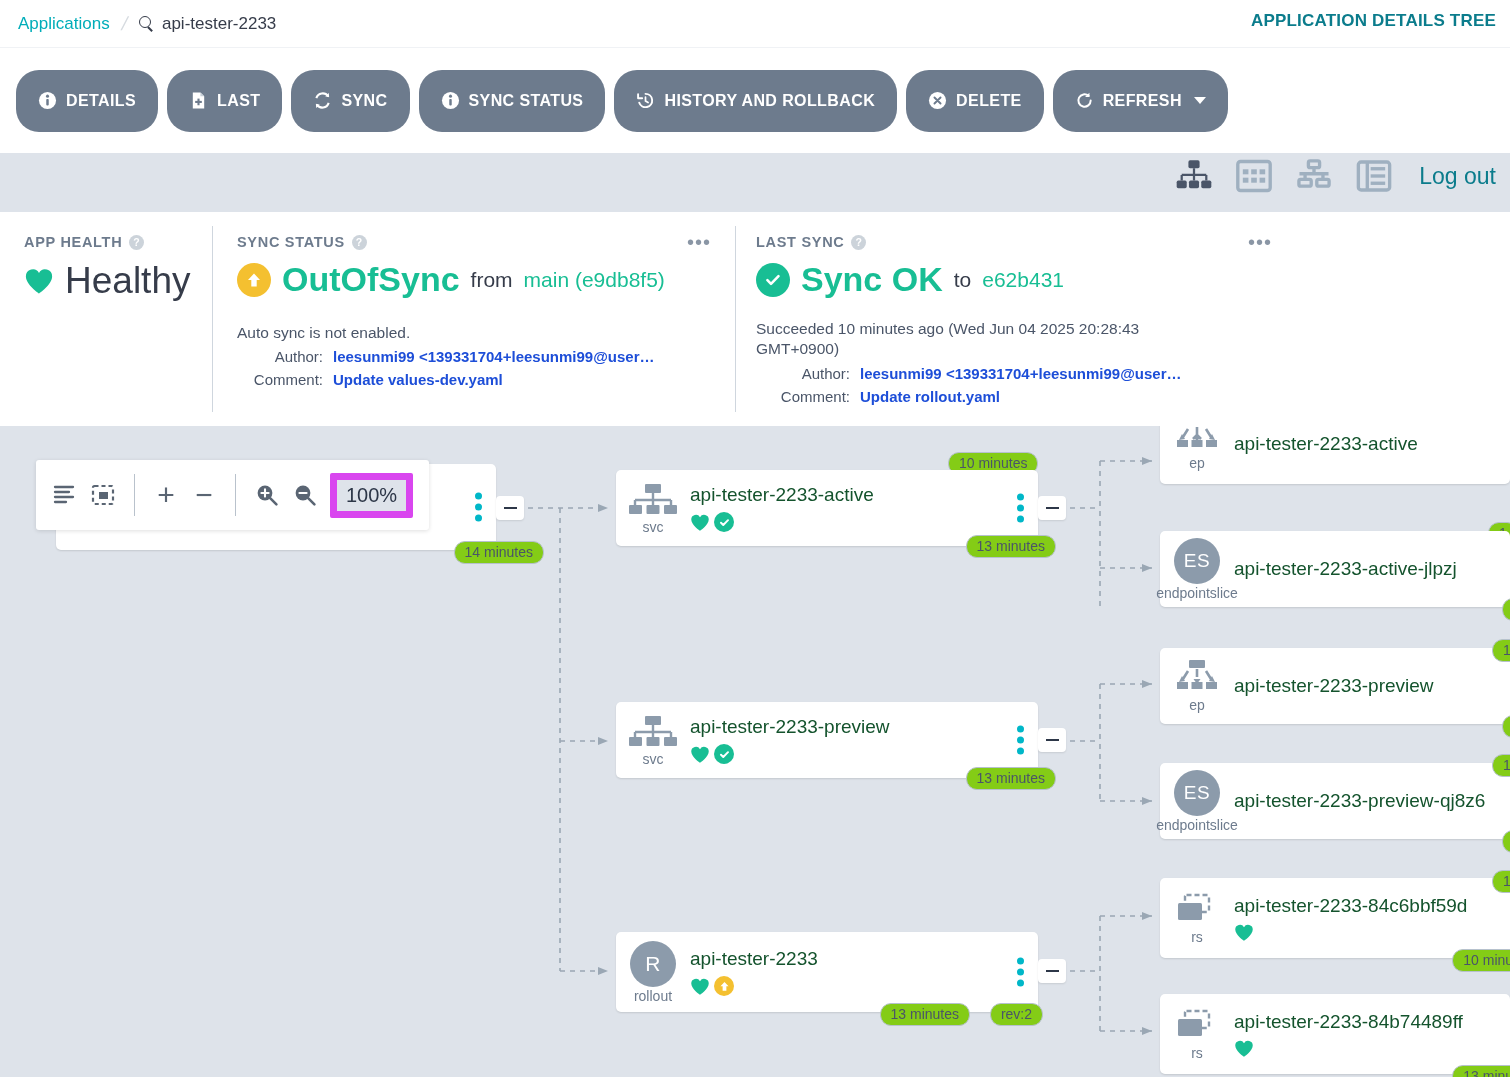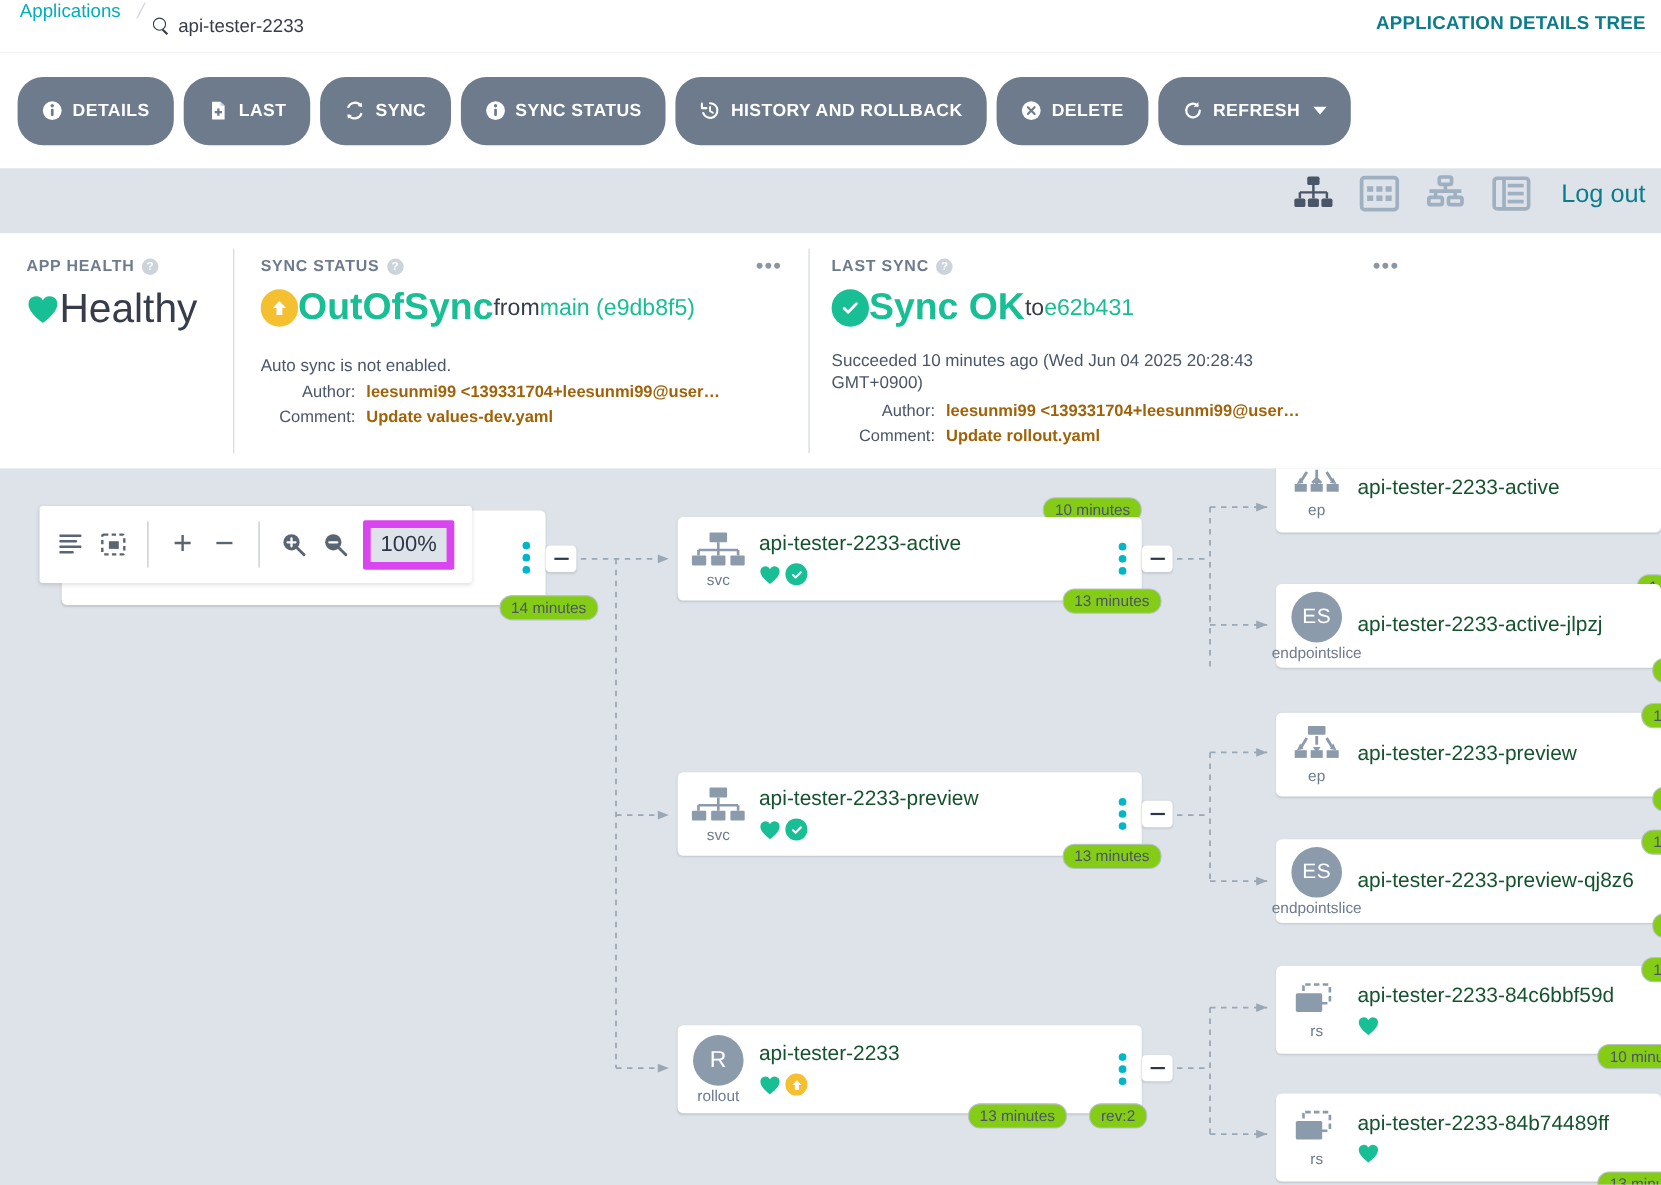"Applications" .breadcrumb-bar { align-items: none -> center }
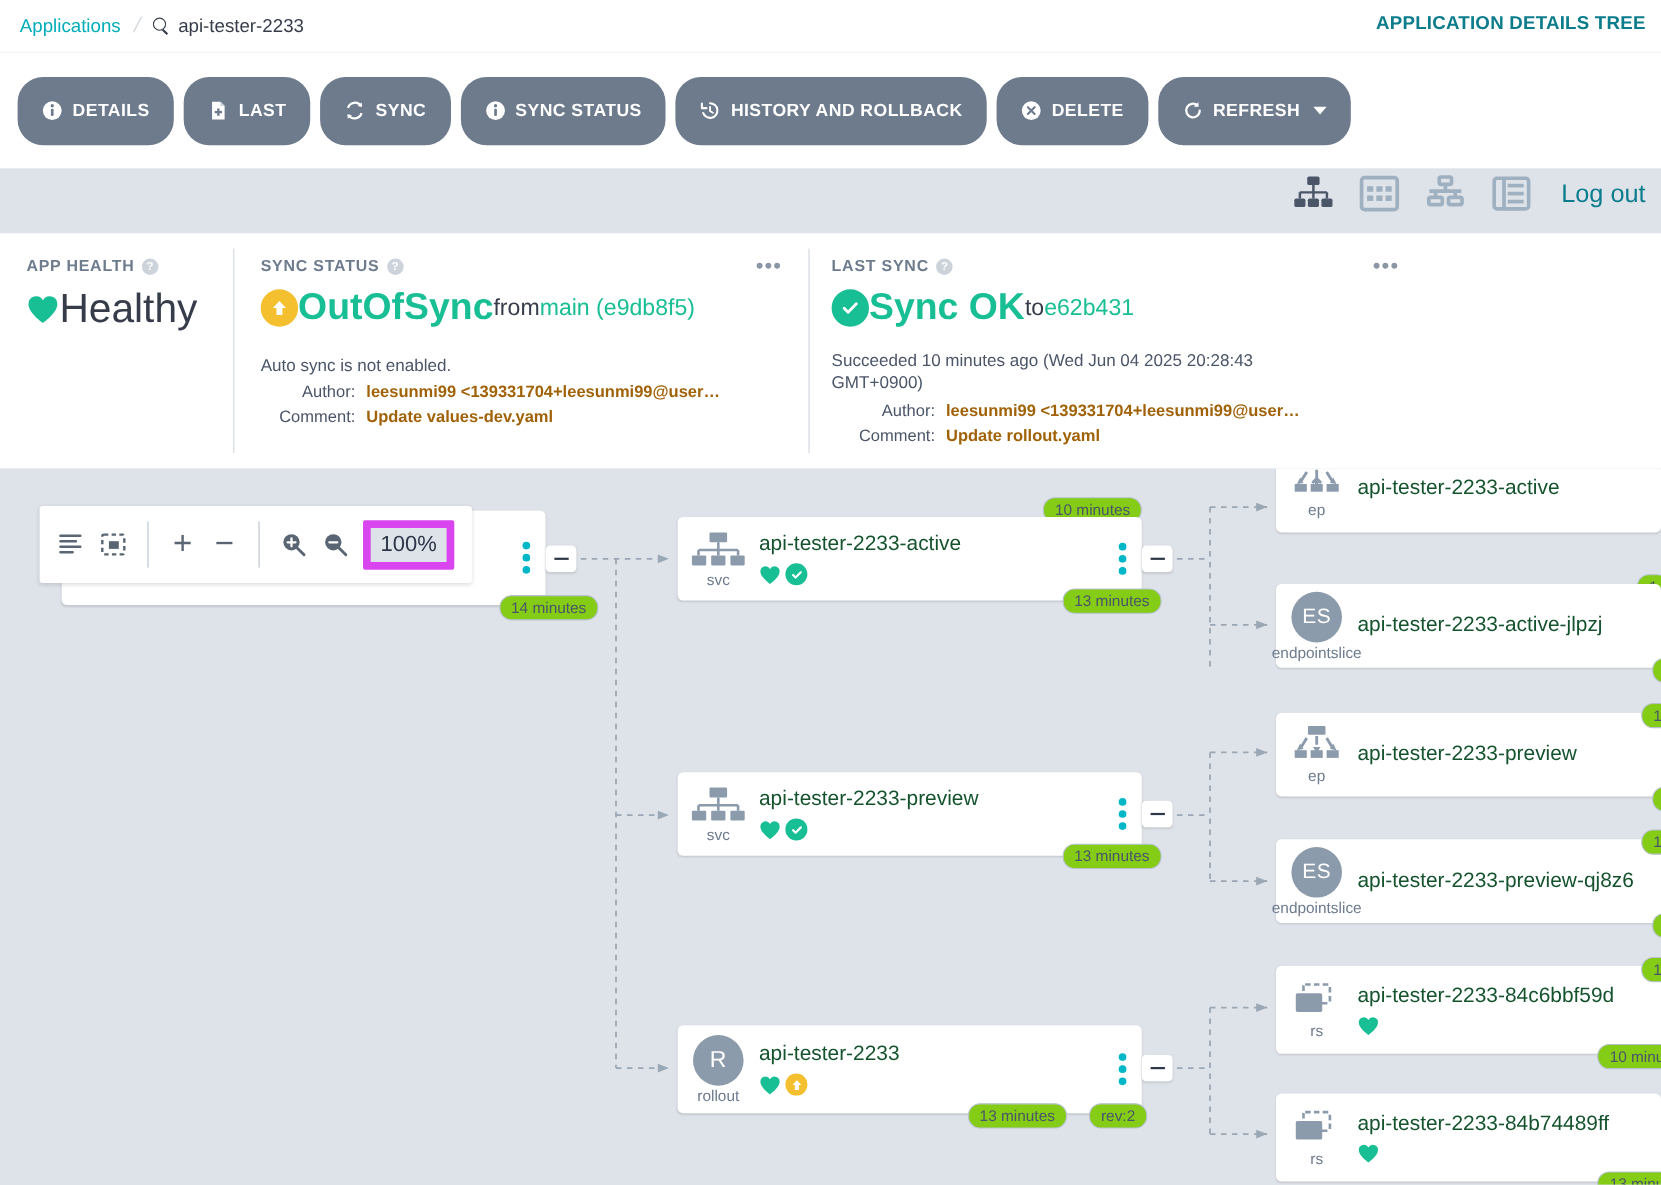"Healthy" .big-row { gap: none -> 11px }
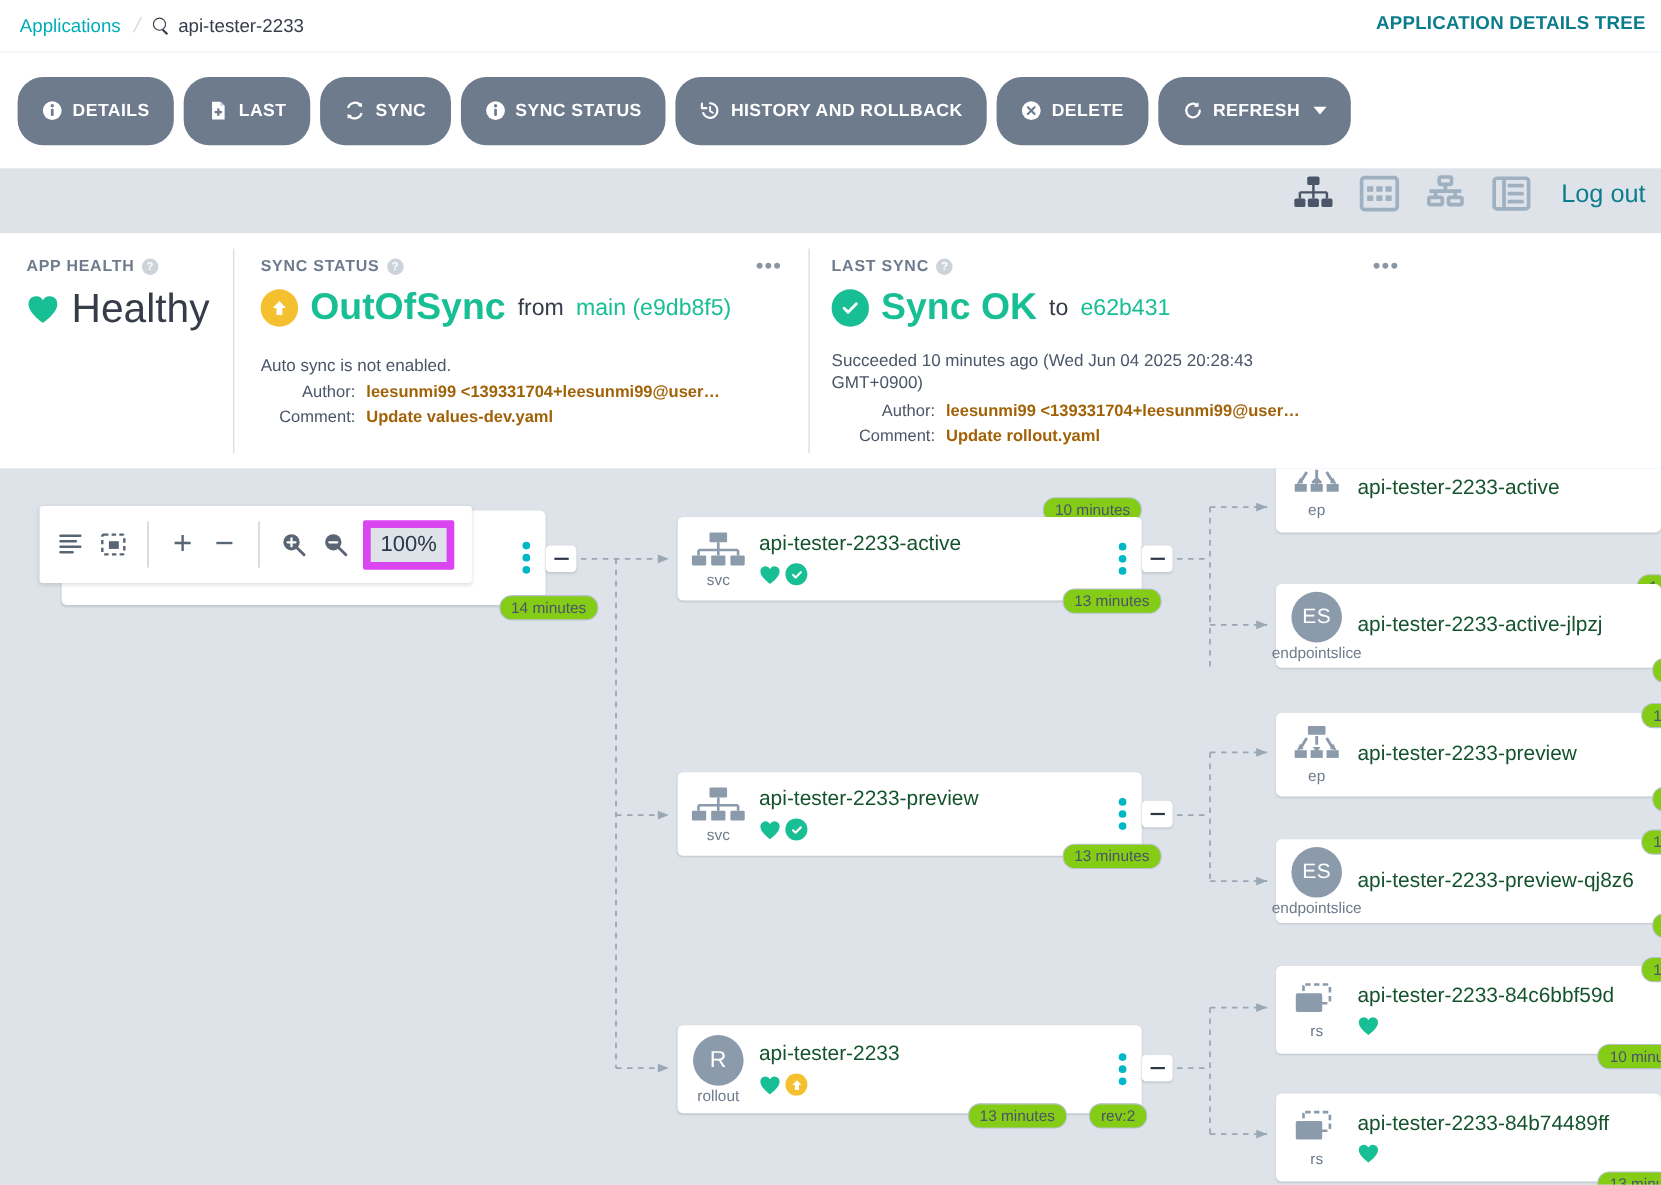"leesunmi99 <139331704+leesunmi99@user…" .kv-v { color: #a16207 -> #1d4ed8 }
